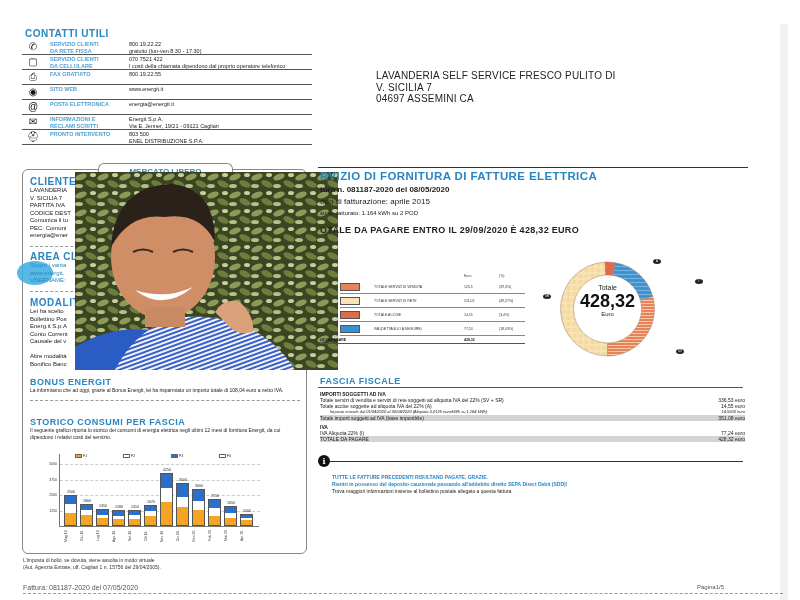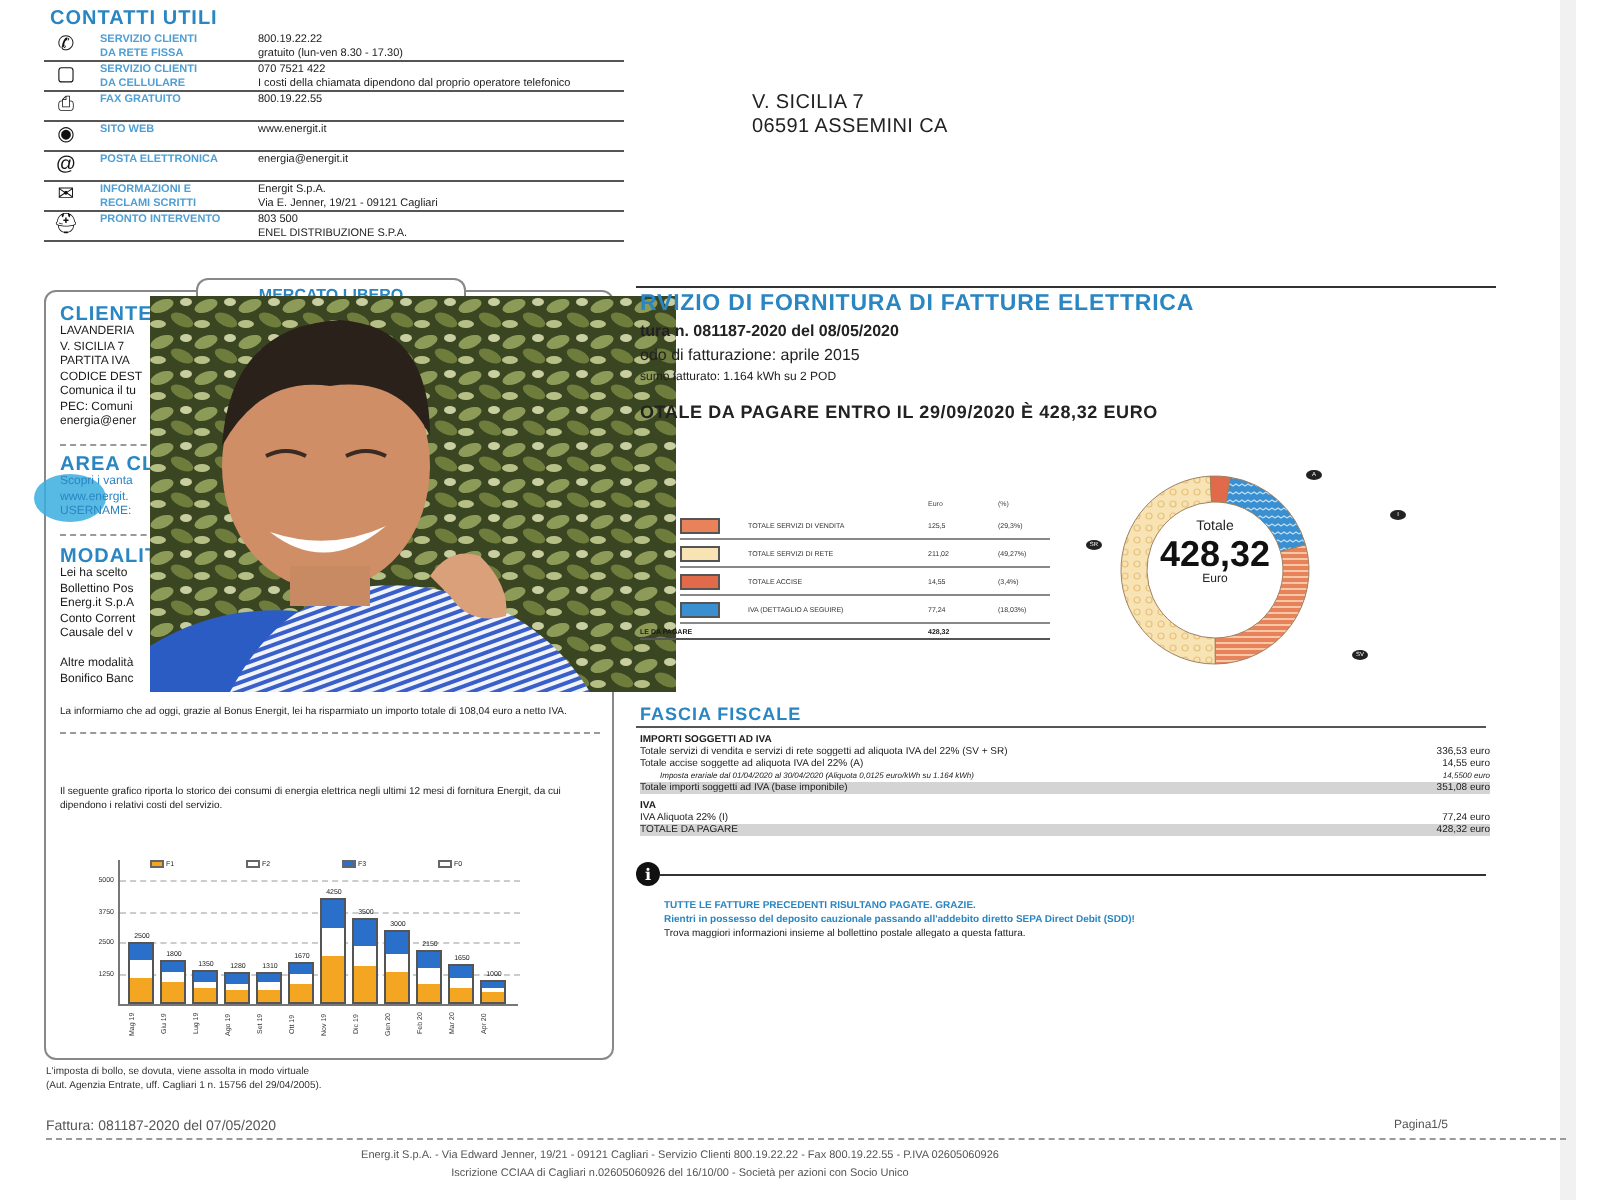"CONTATTI UTILI" .abs { margin-top: none -> 24px }
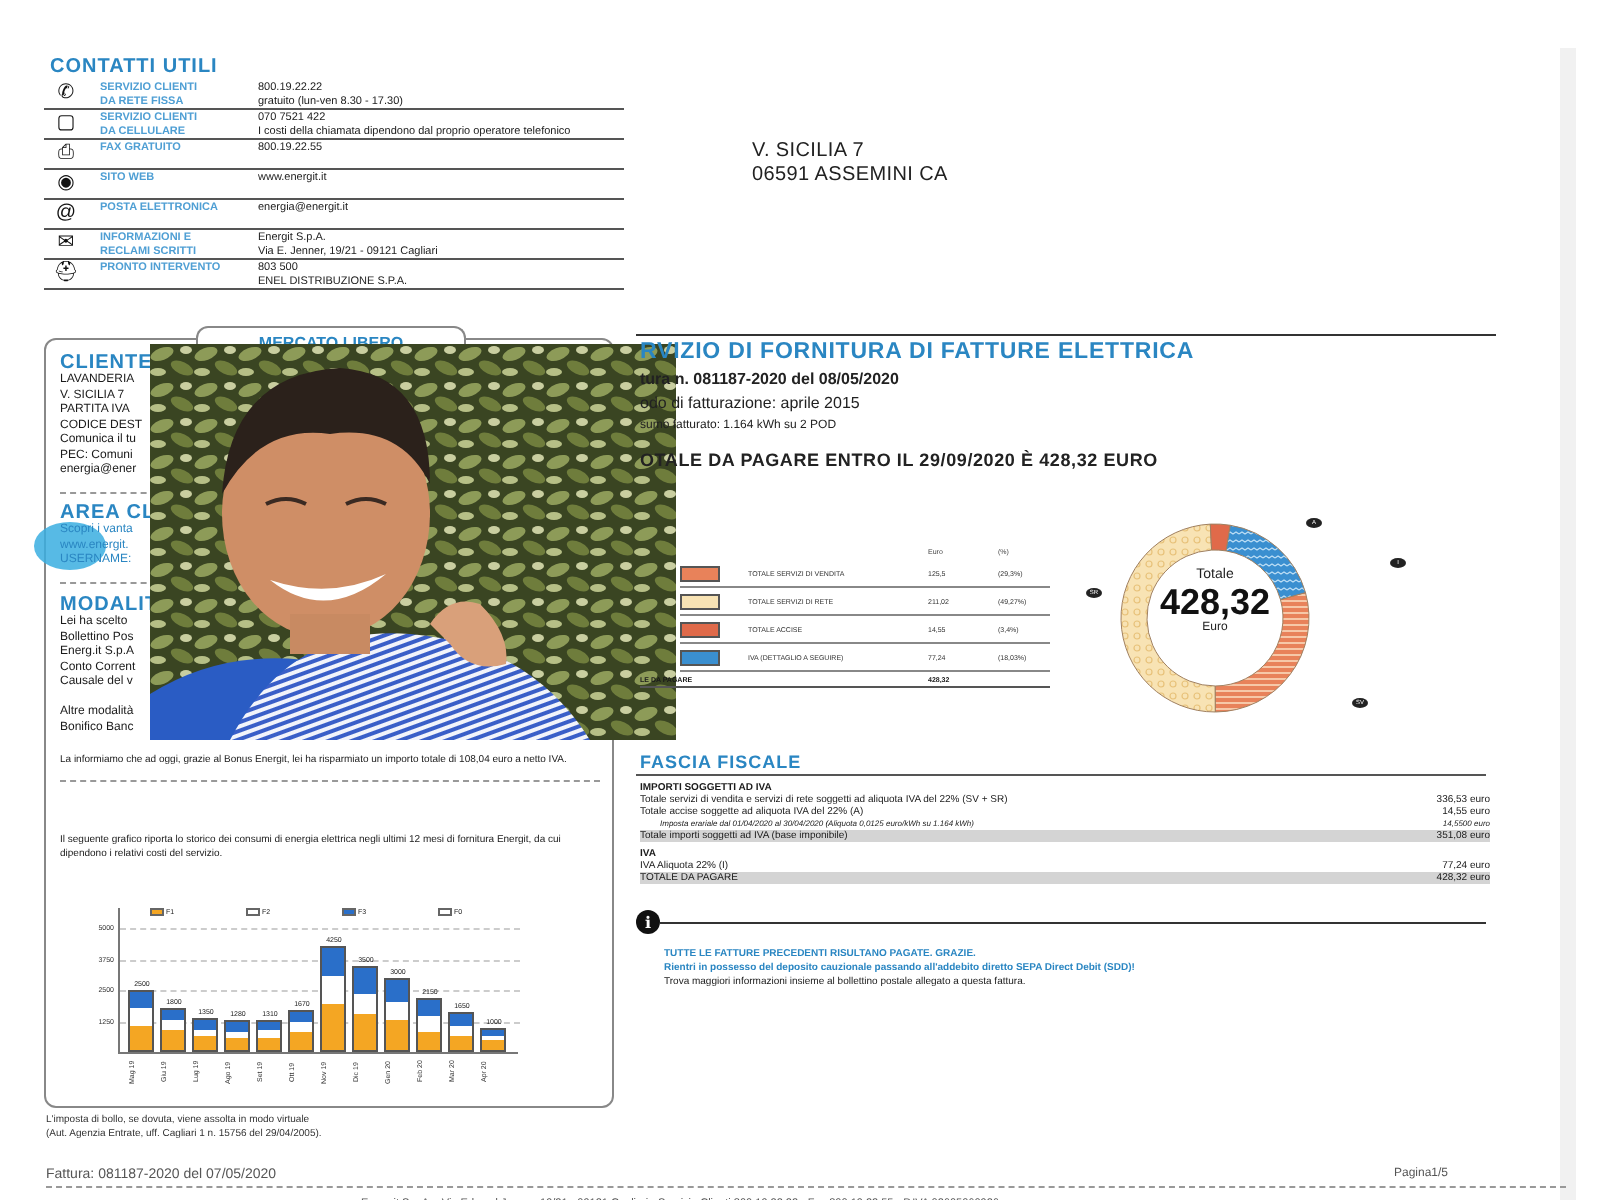"LAVANDERIA SELF SERVICE FRESCO PULITO" div { html: none -> <div>LAVANDERIA SELF SERVICE FRESCO PULITO DI</div> }
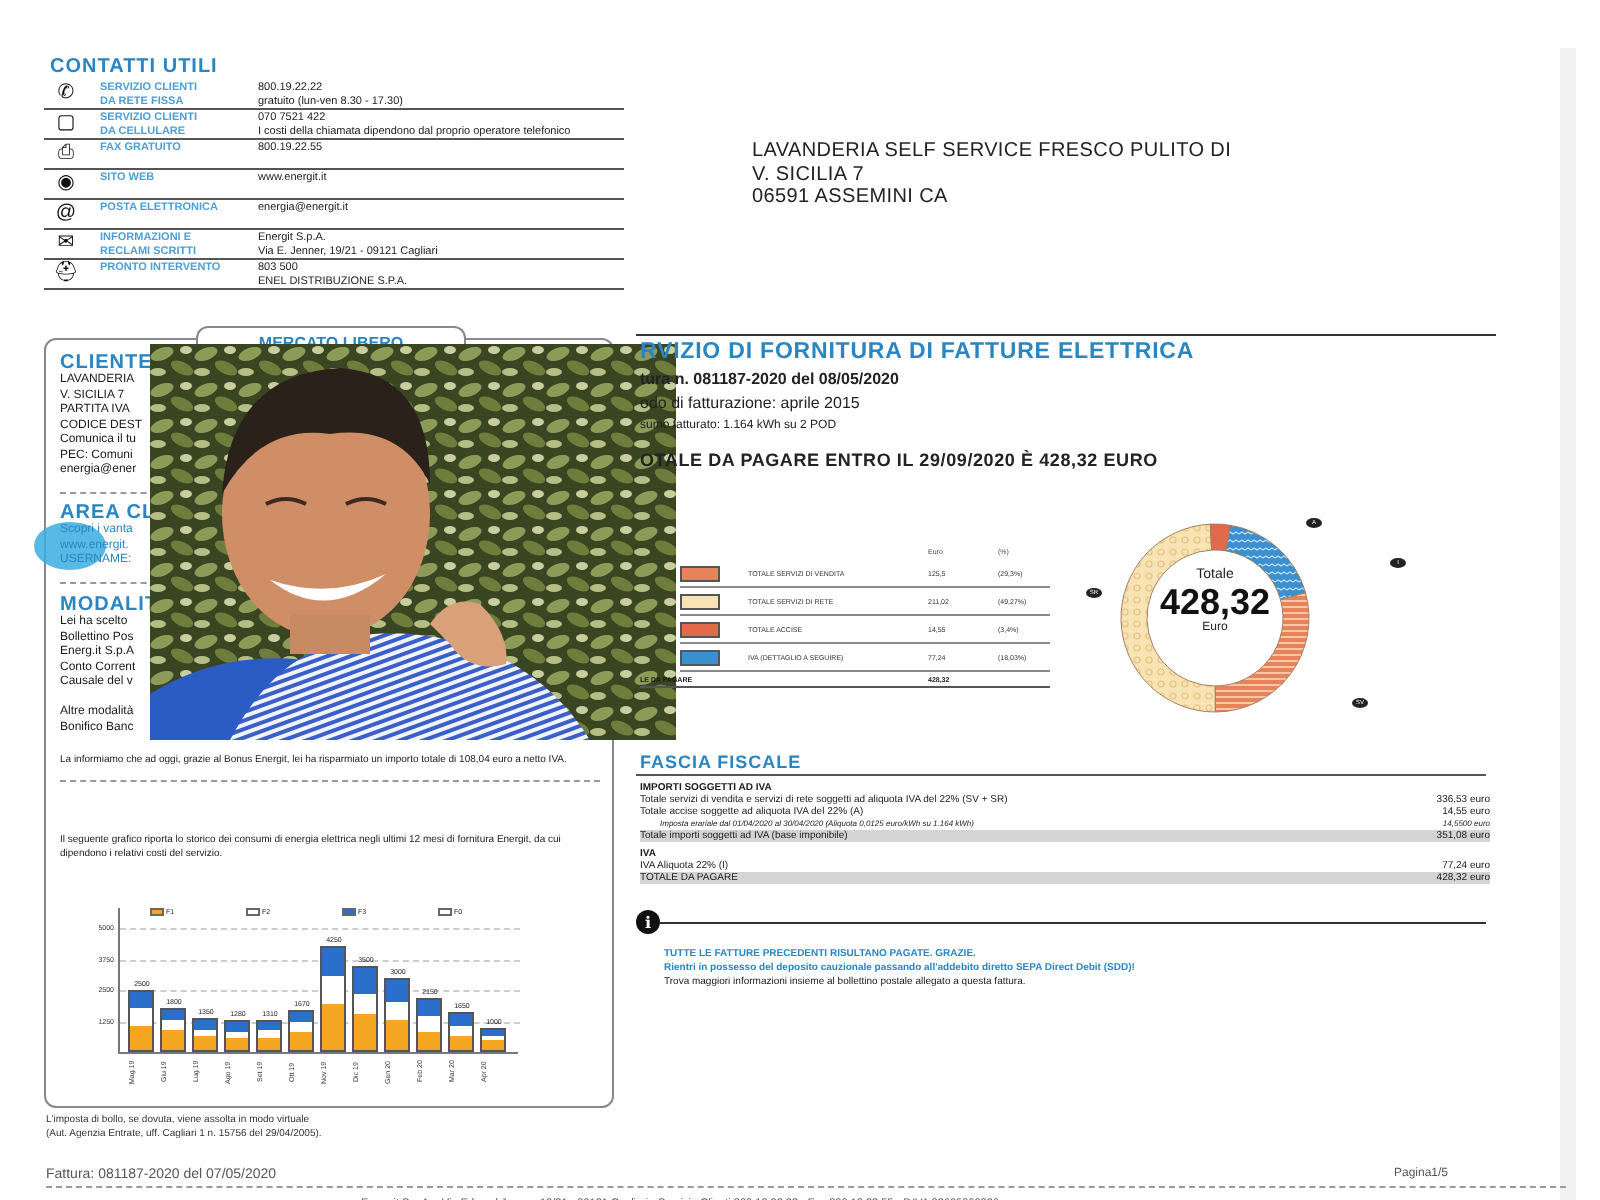"06591 ASSEMINI CA" div { text: 06591 -> 04697 }
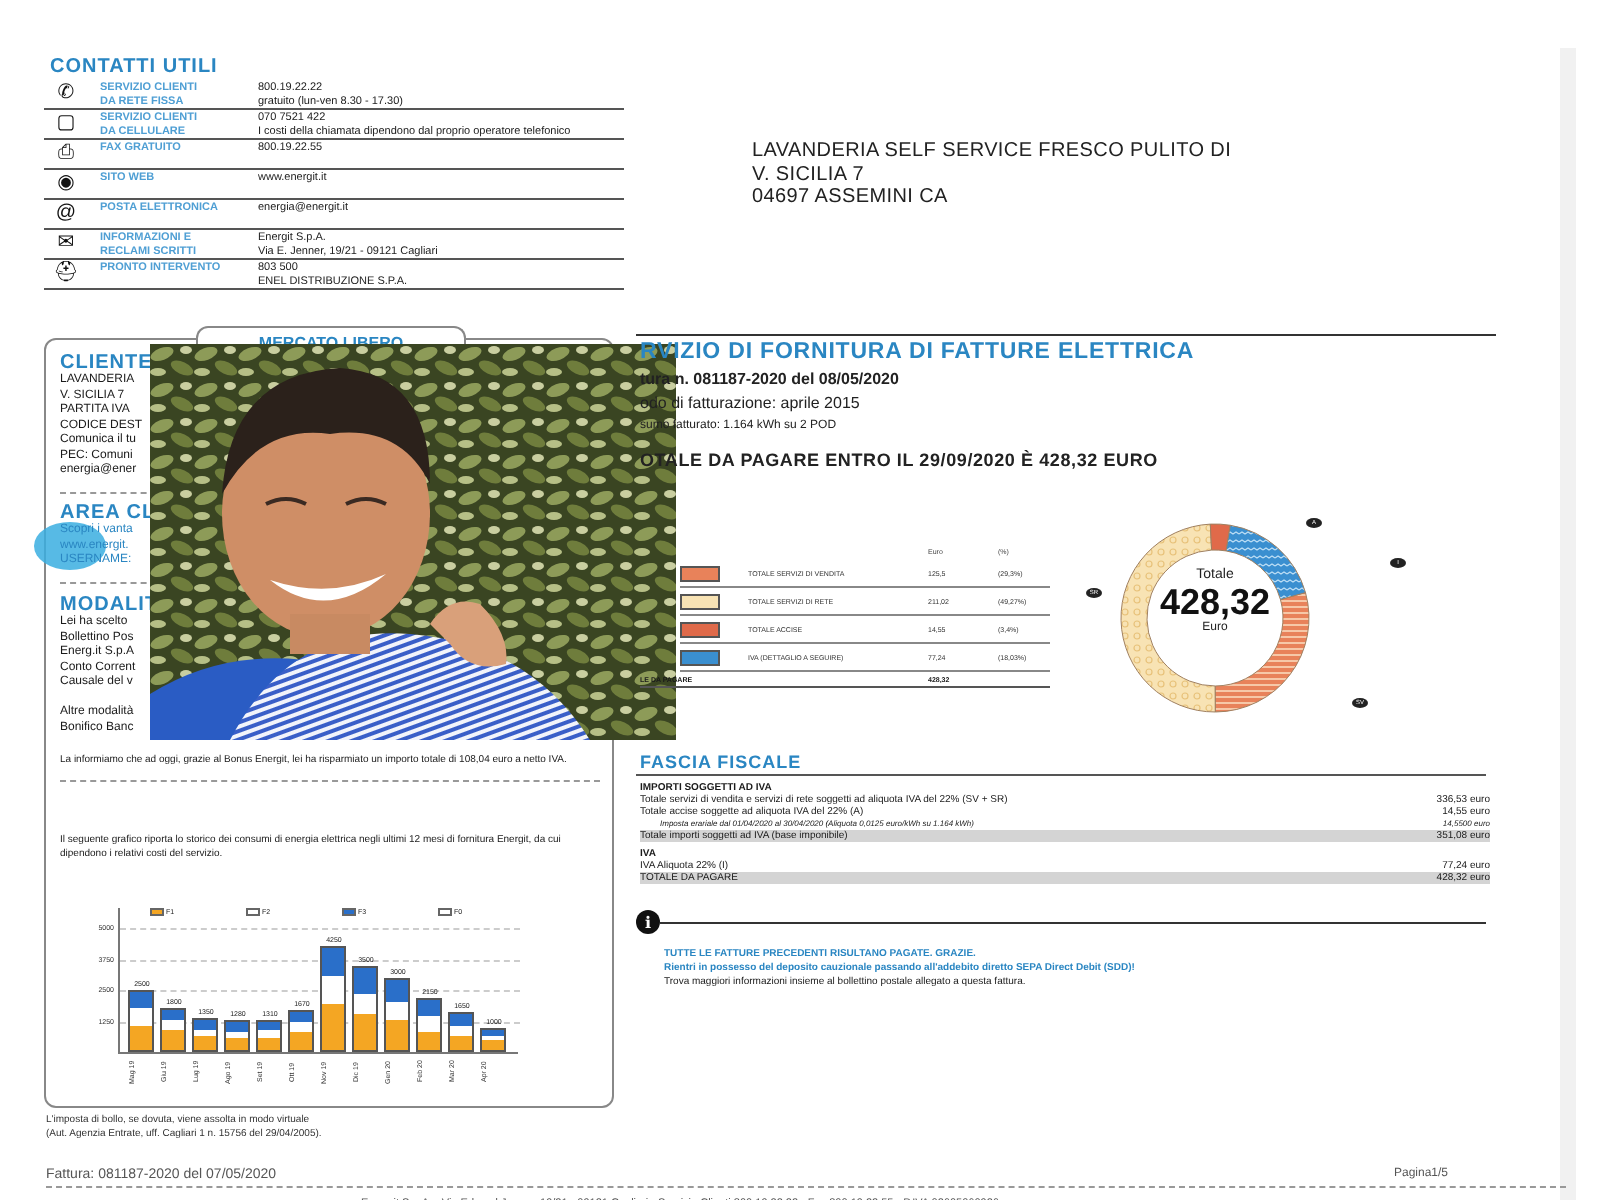"BONUS ENERGIT" div.t { html: none -> <div>BONUS ENERGIT</div> }
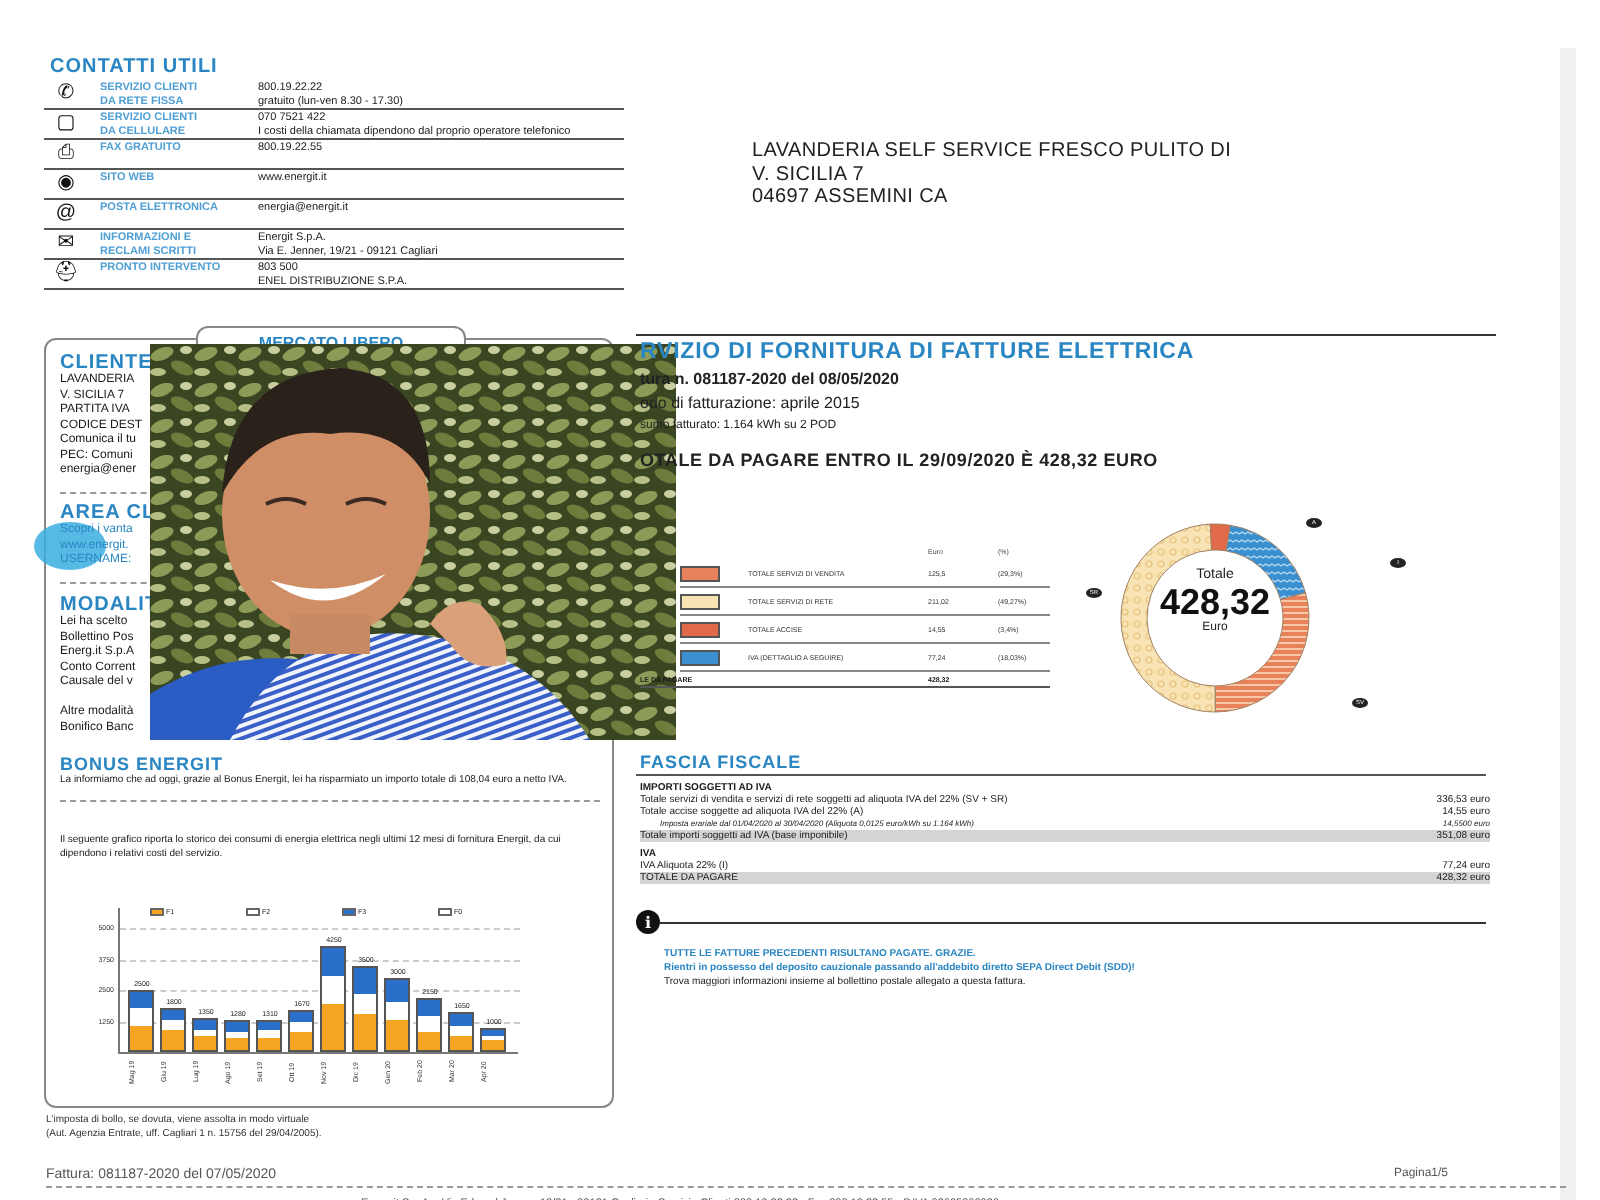"STORICO CONSUMI PER FASCIA" div.t { html: none -> <div>STORICO CONSUMI PER FASCIA</div> }
